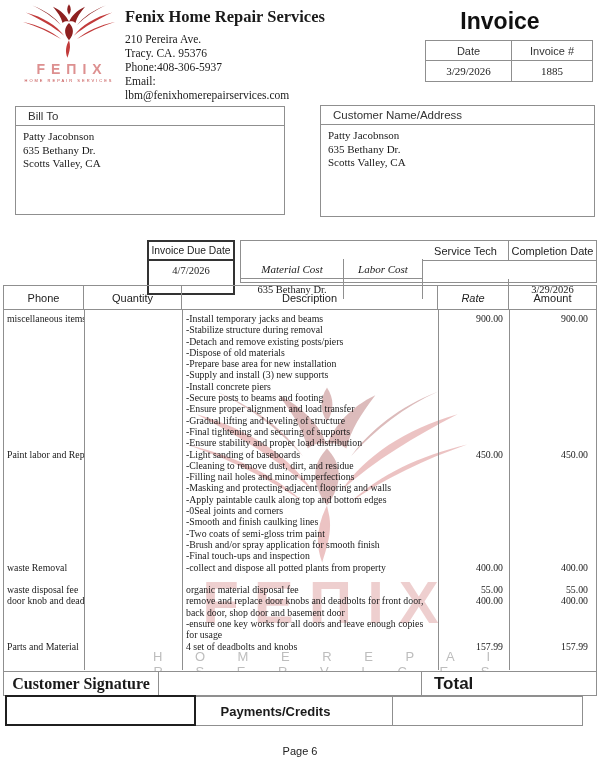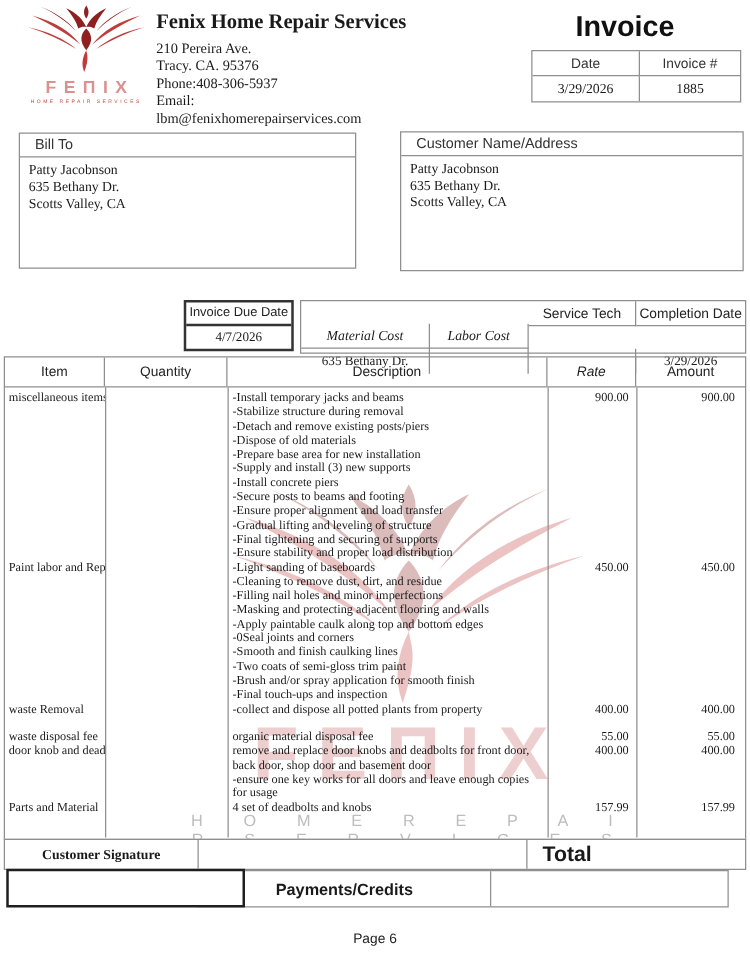"Invoice Due Date" .due-box { height: 41px -> 55px }
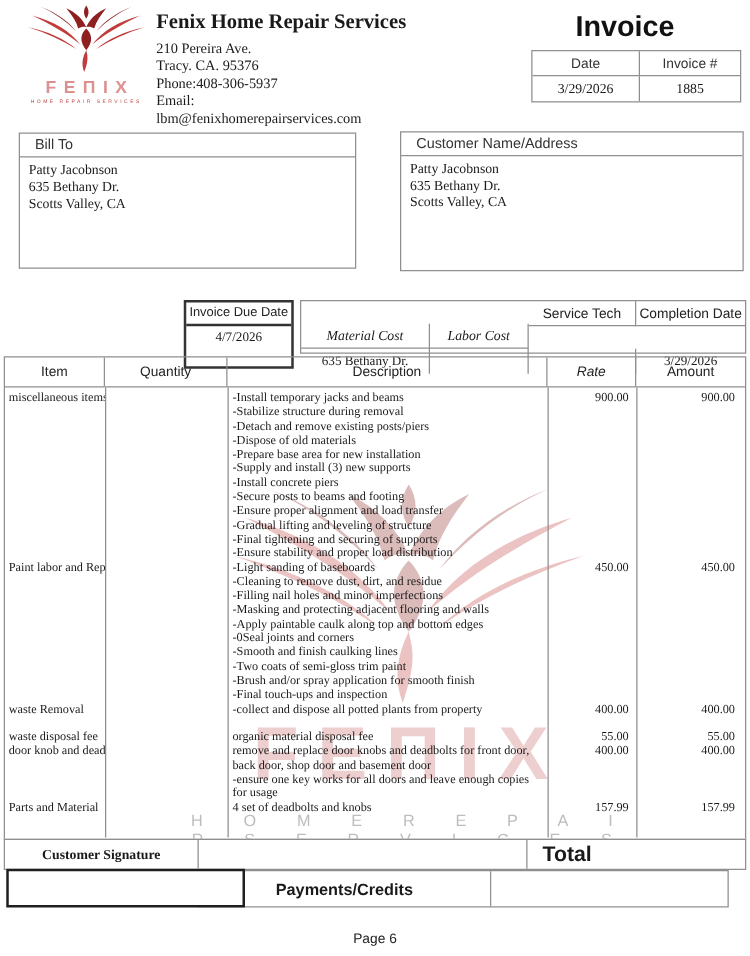"Item" div.hc { text: Item -> Phone }
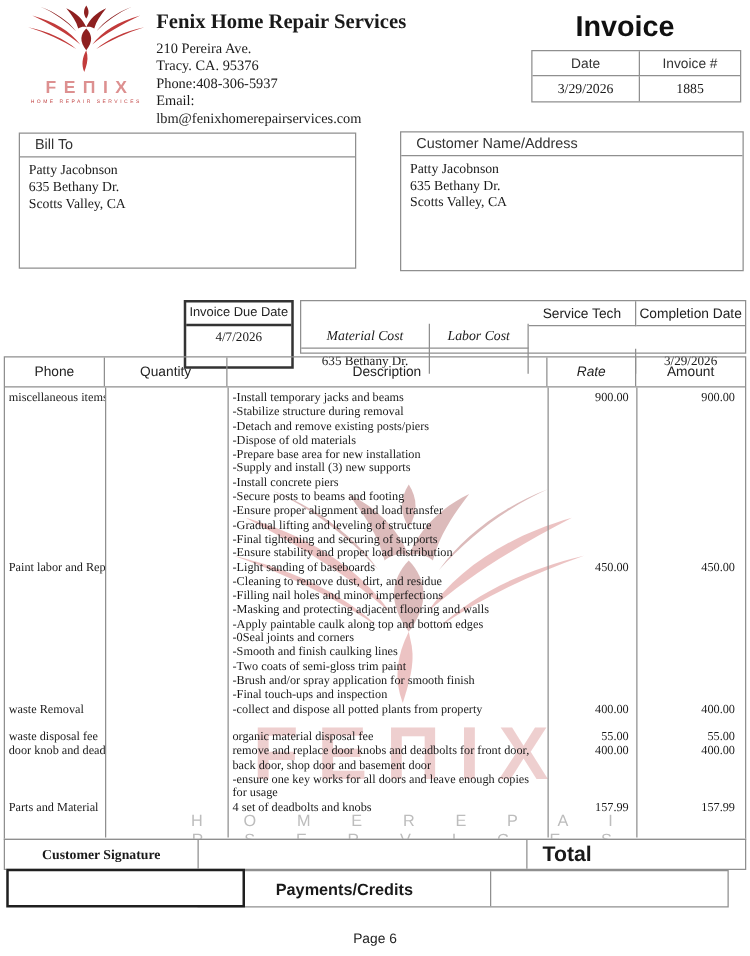"Customer Signature" .f1-sig { font-size: 11px -> 16px }
